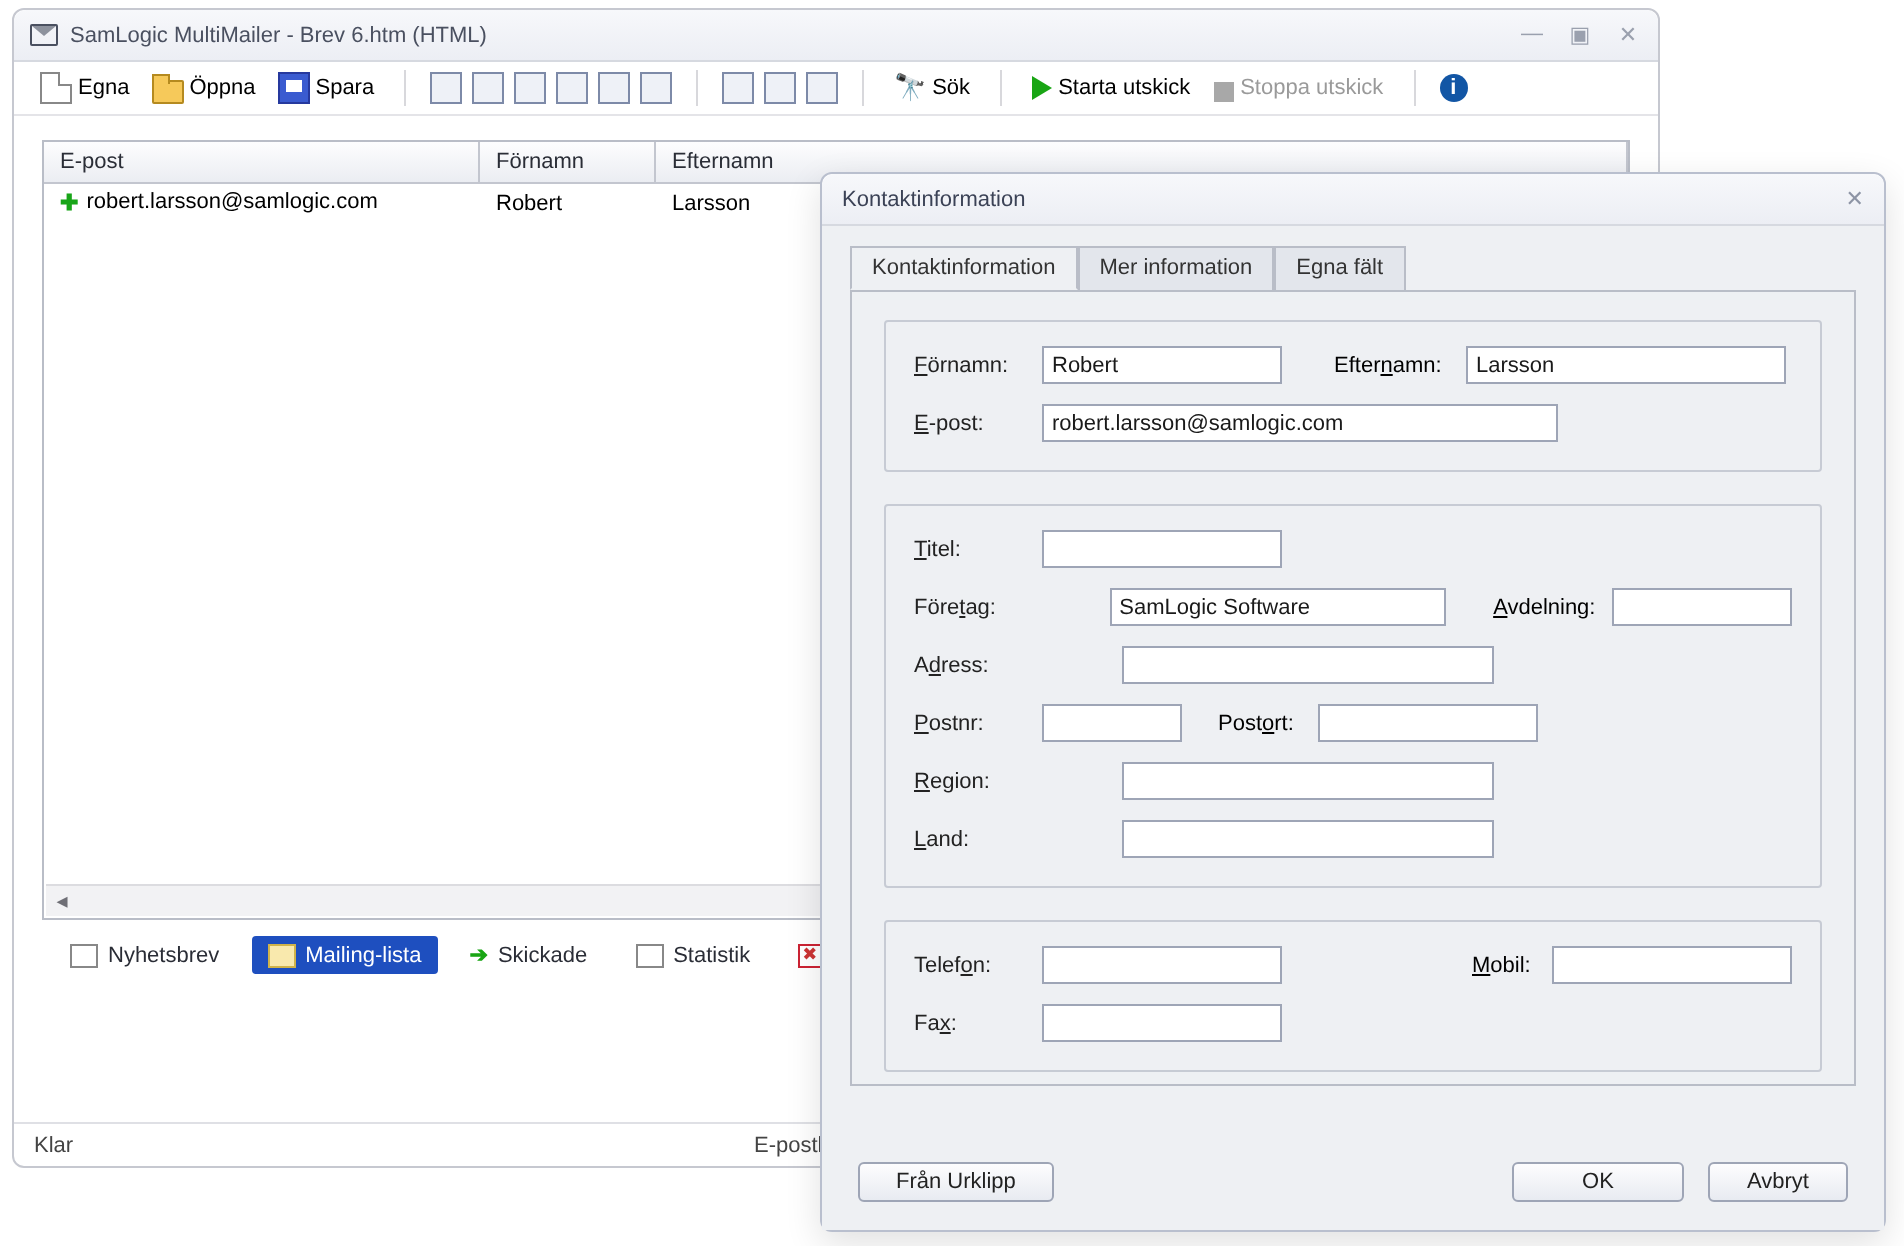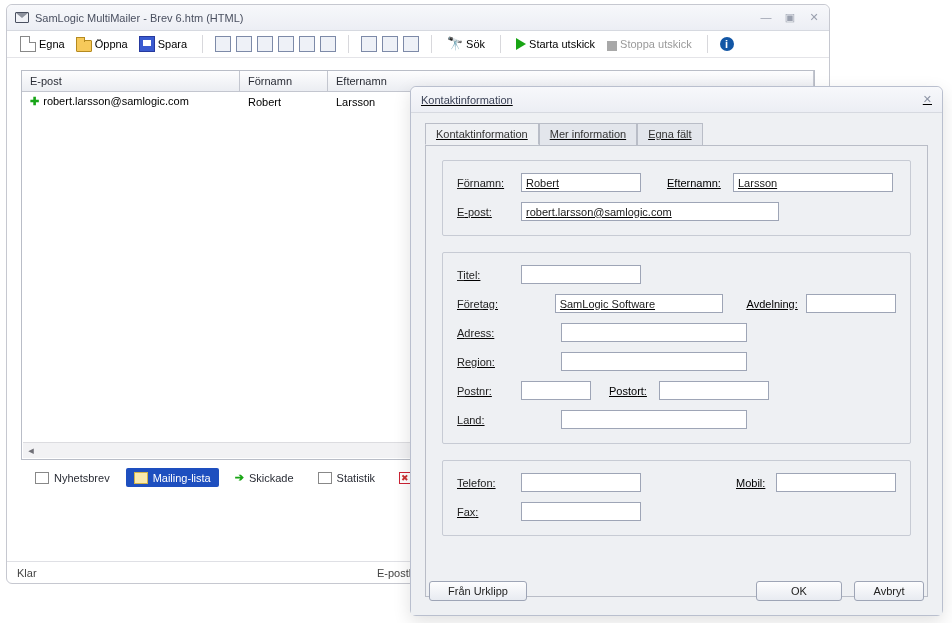"Kontaktinformation" .dialog { text-decoration: underline -> none }
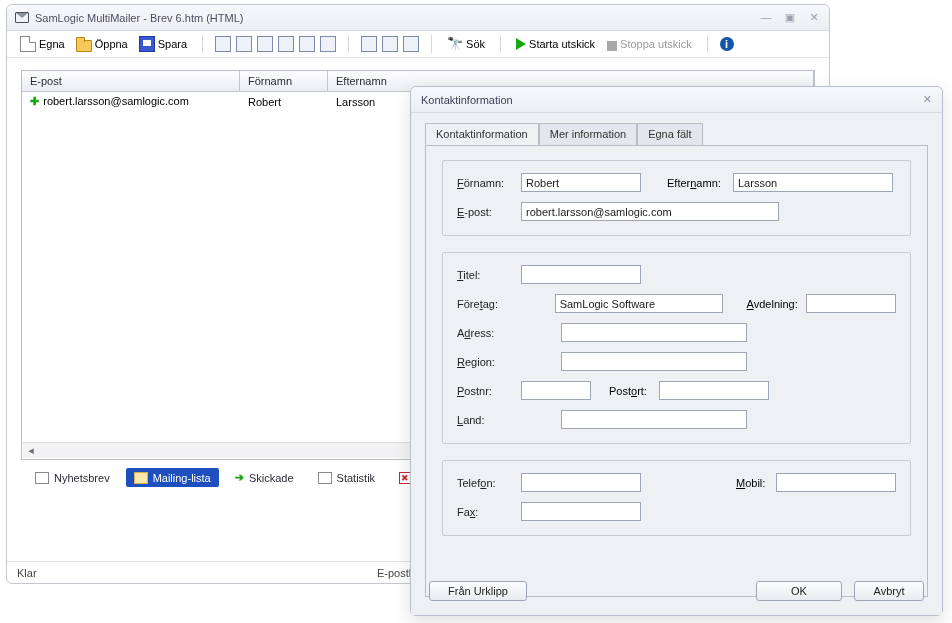"Förnamn:" div.panel { height: 452px -> 398px }
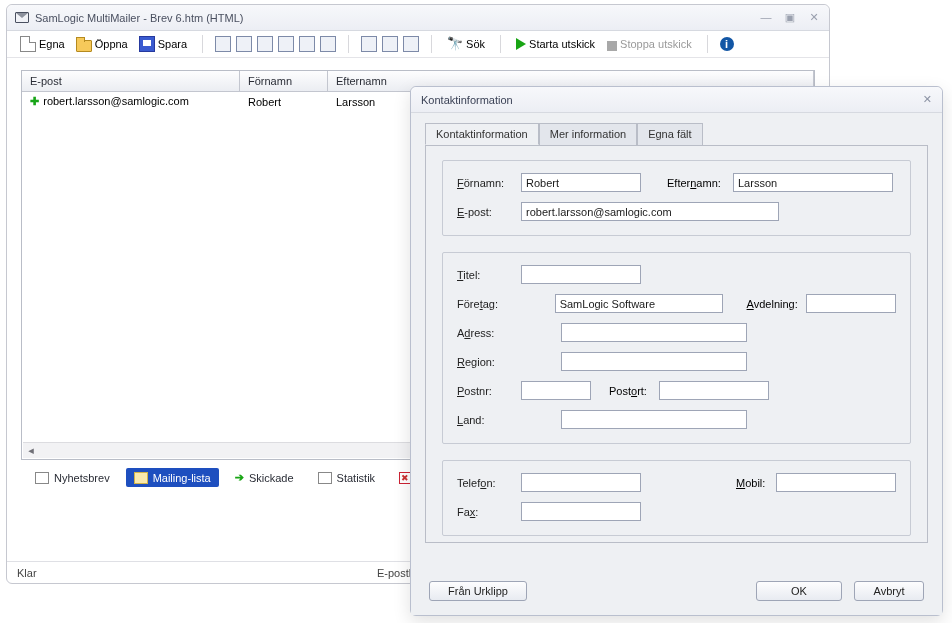"Region:" div.row { order: before "Postnr:" -> after "Postnr:" }
